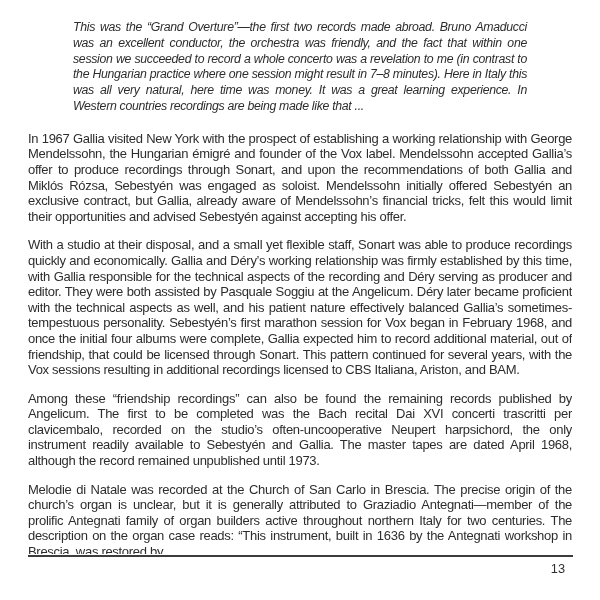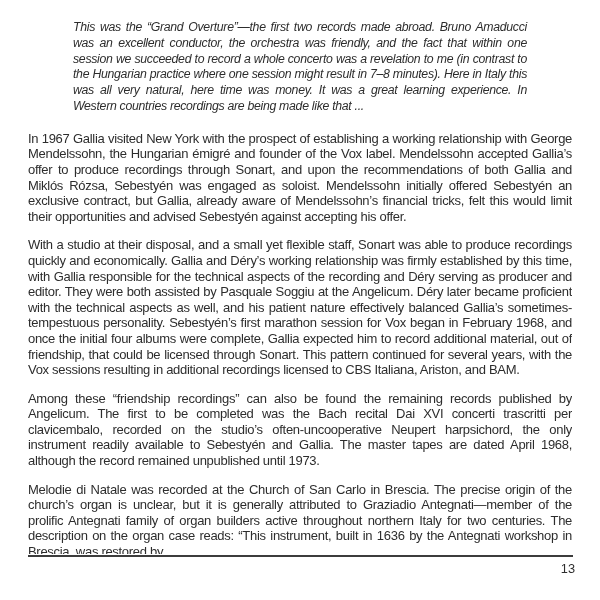"13" .page-number { right: 25px -> 35px }
